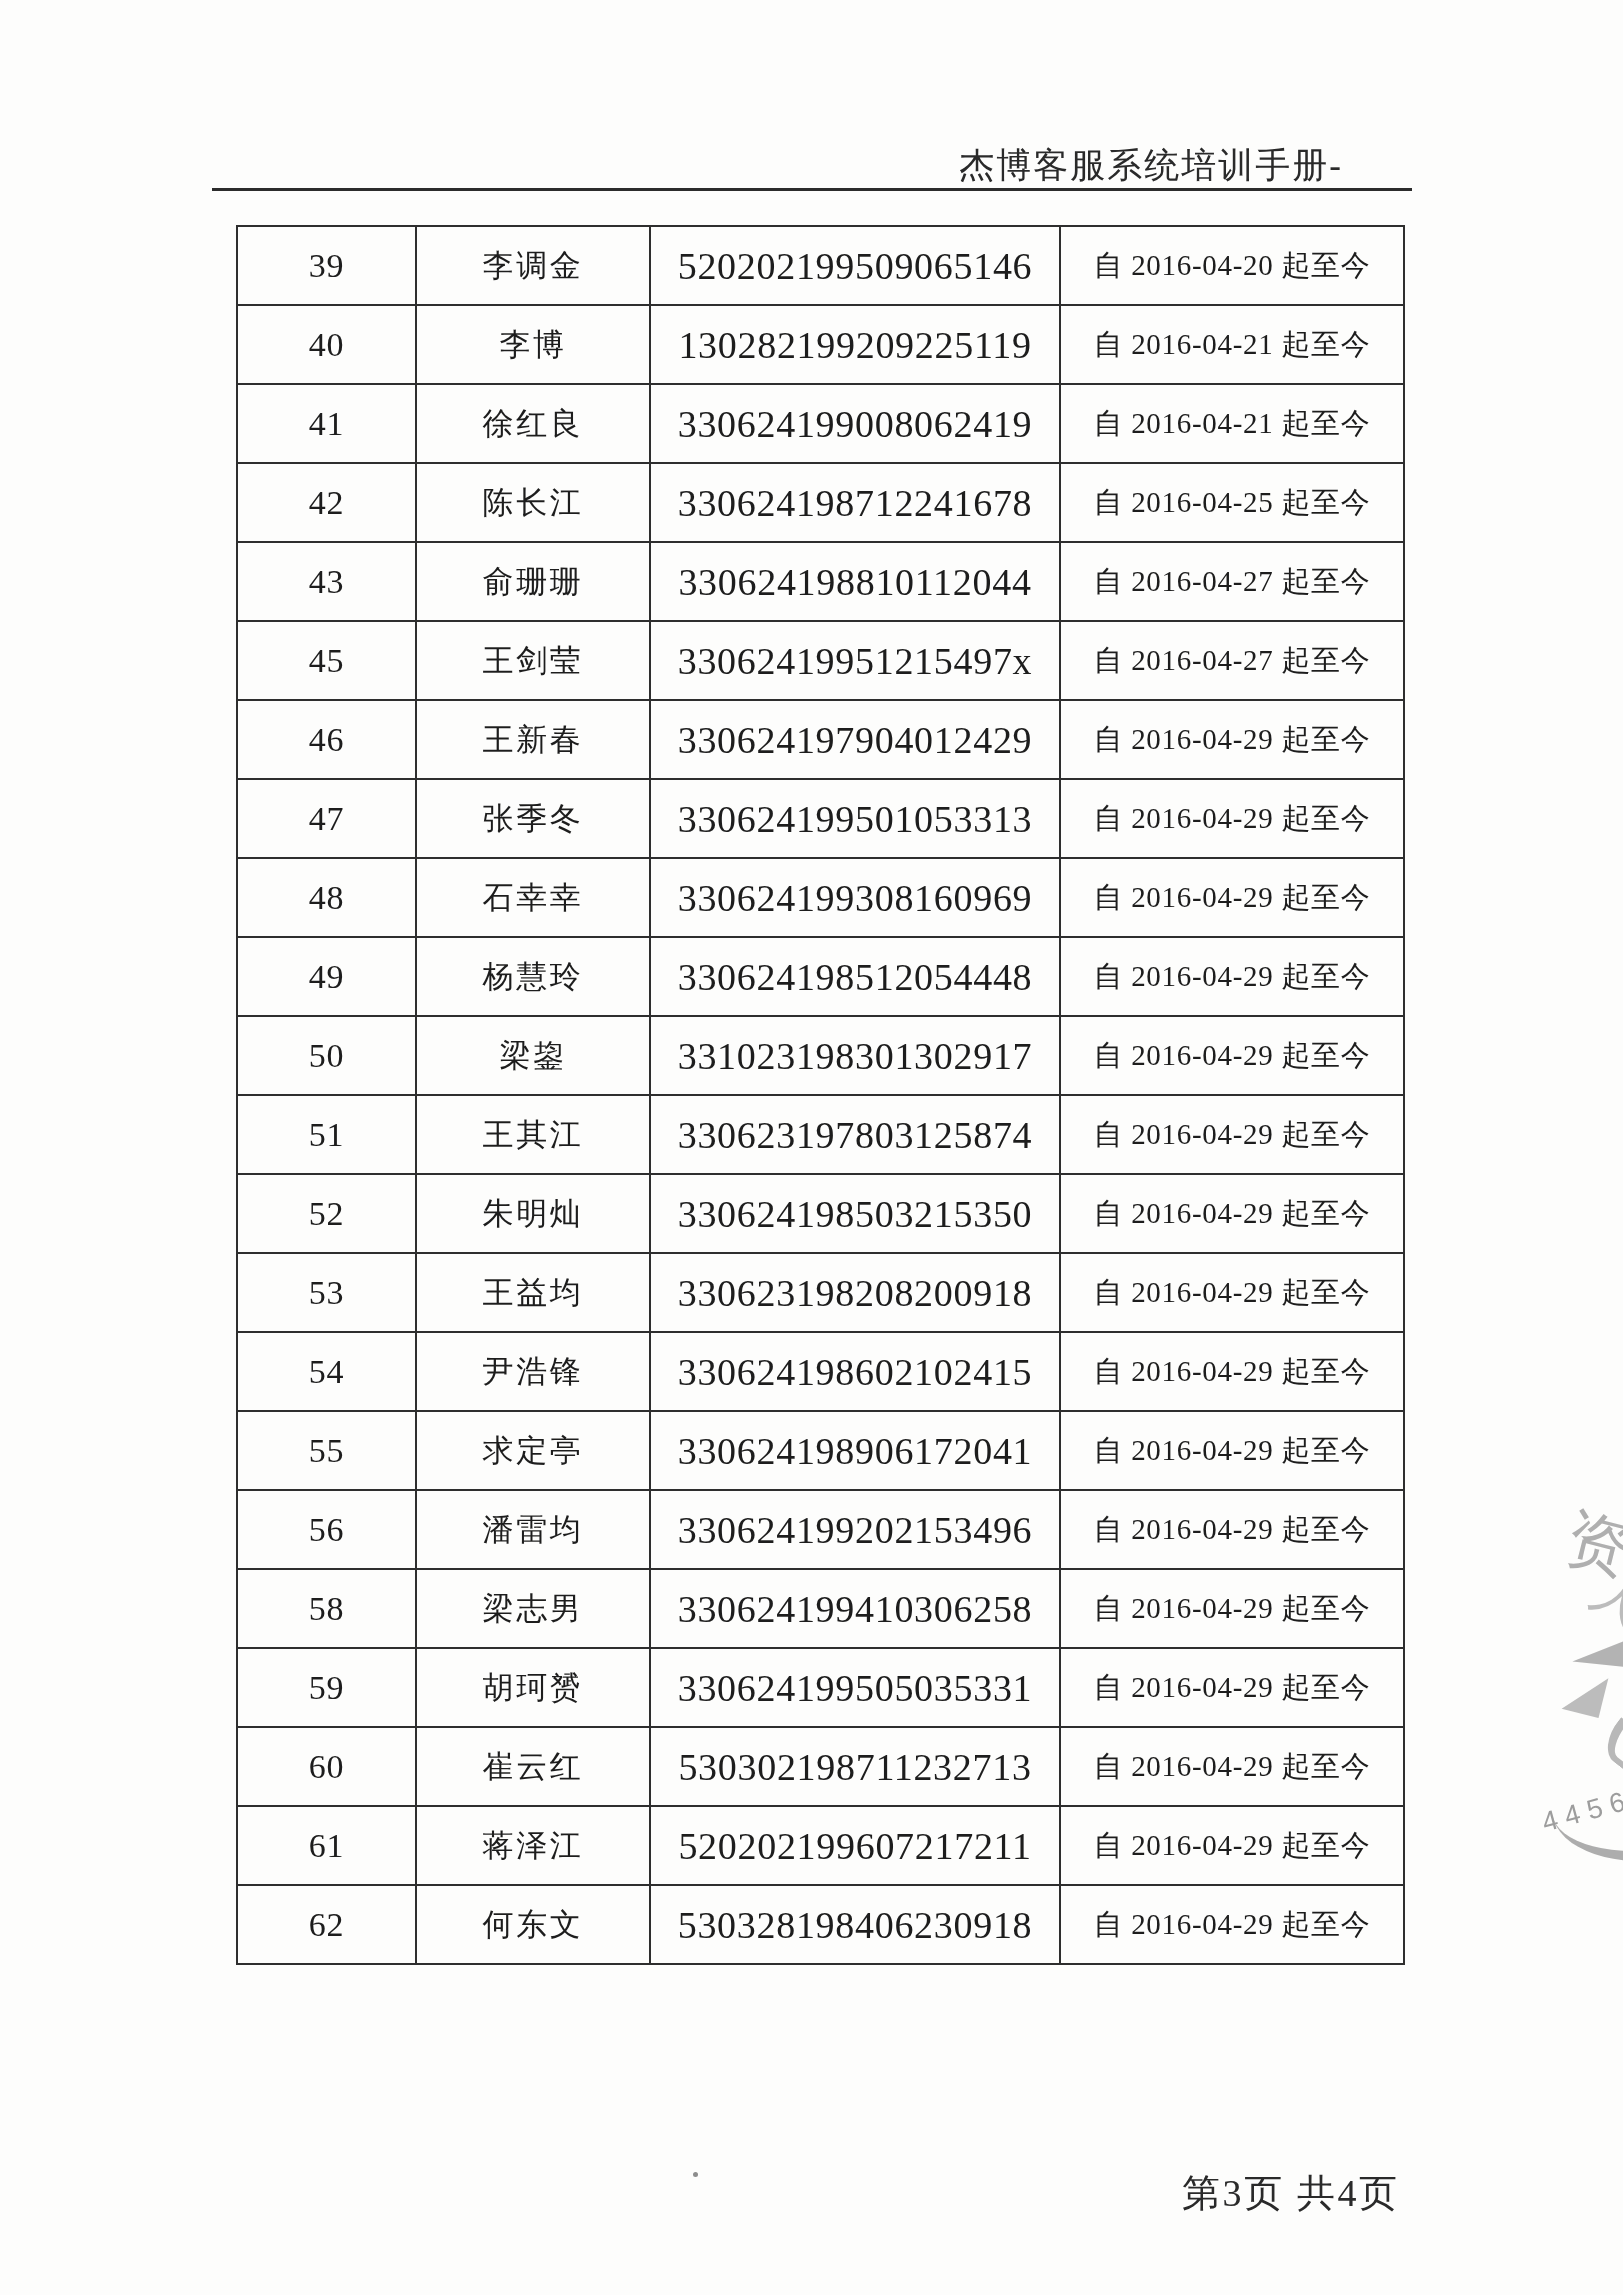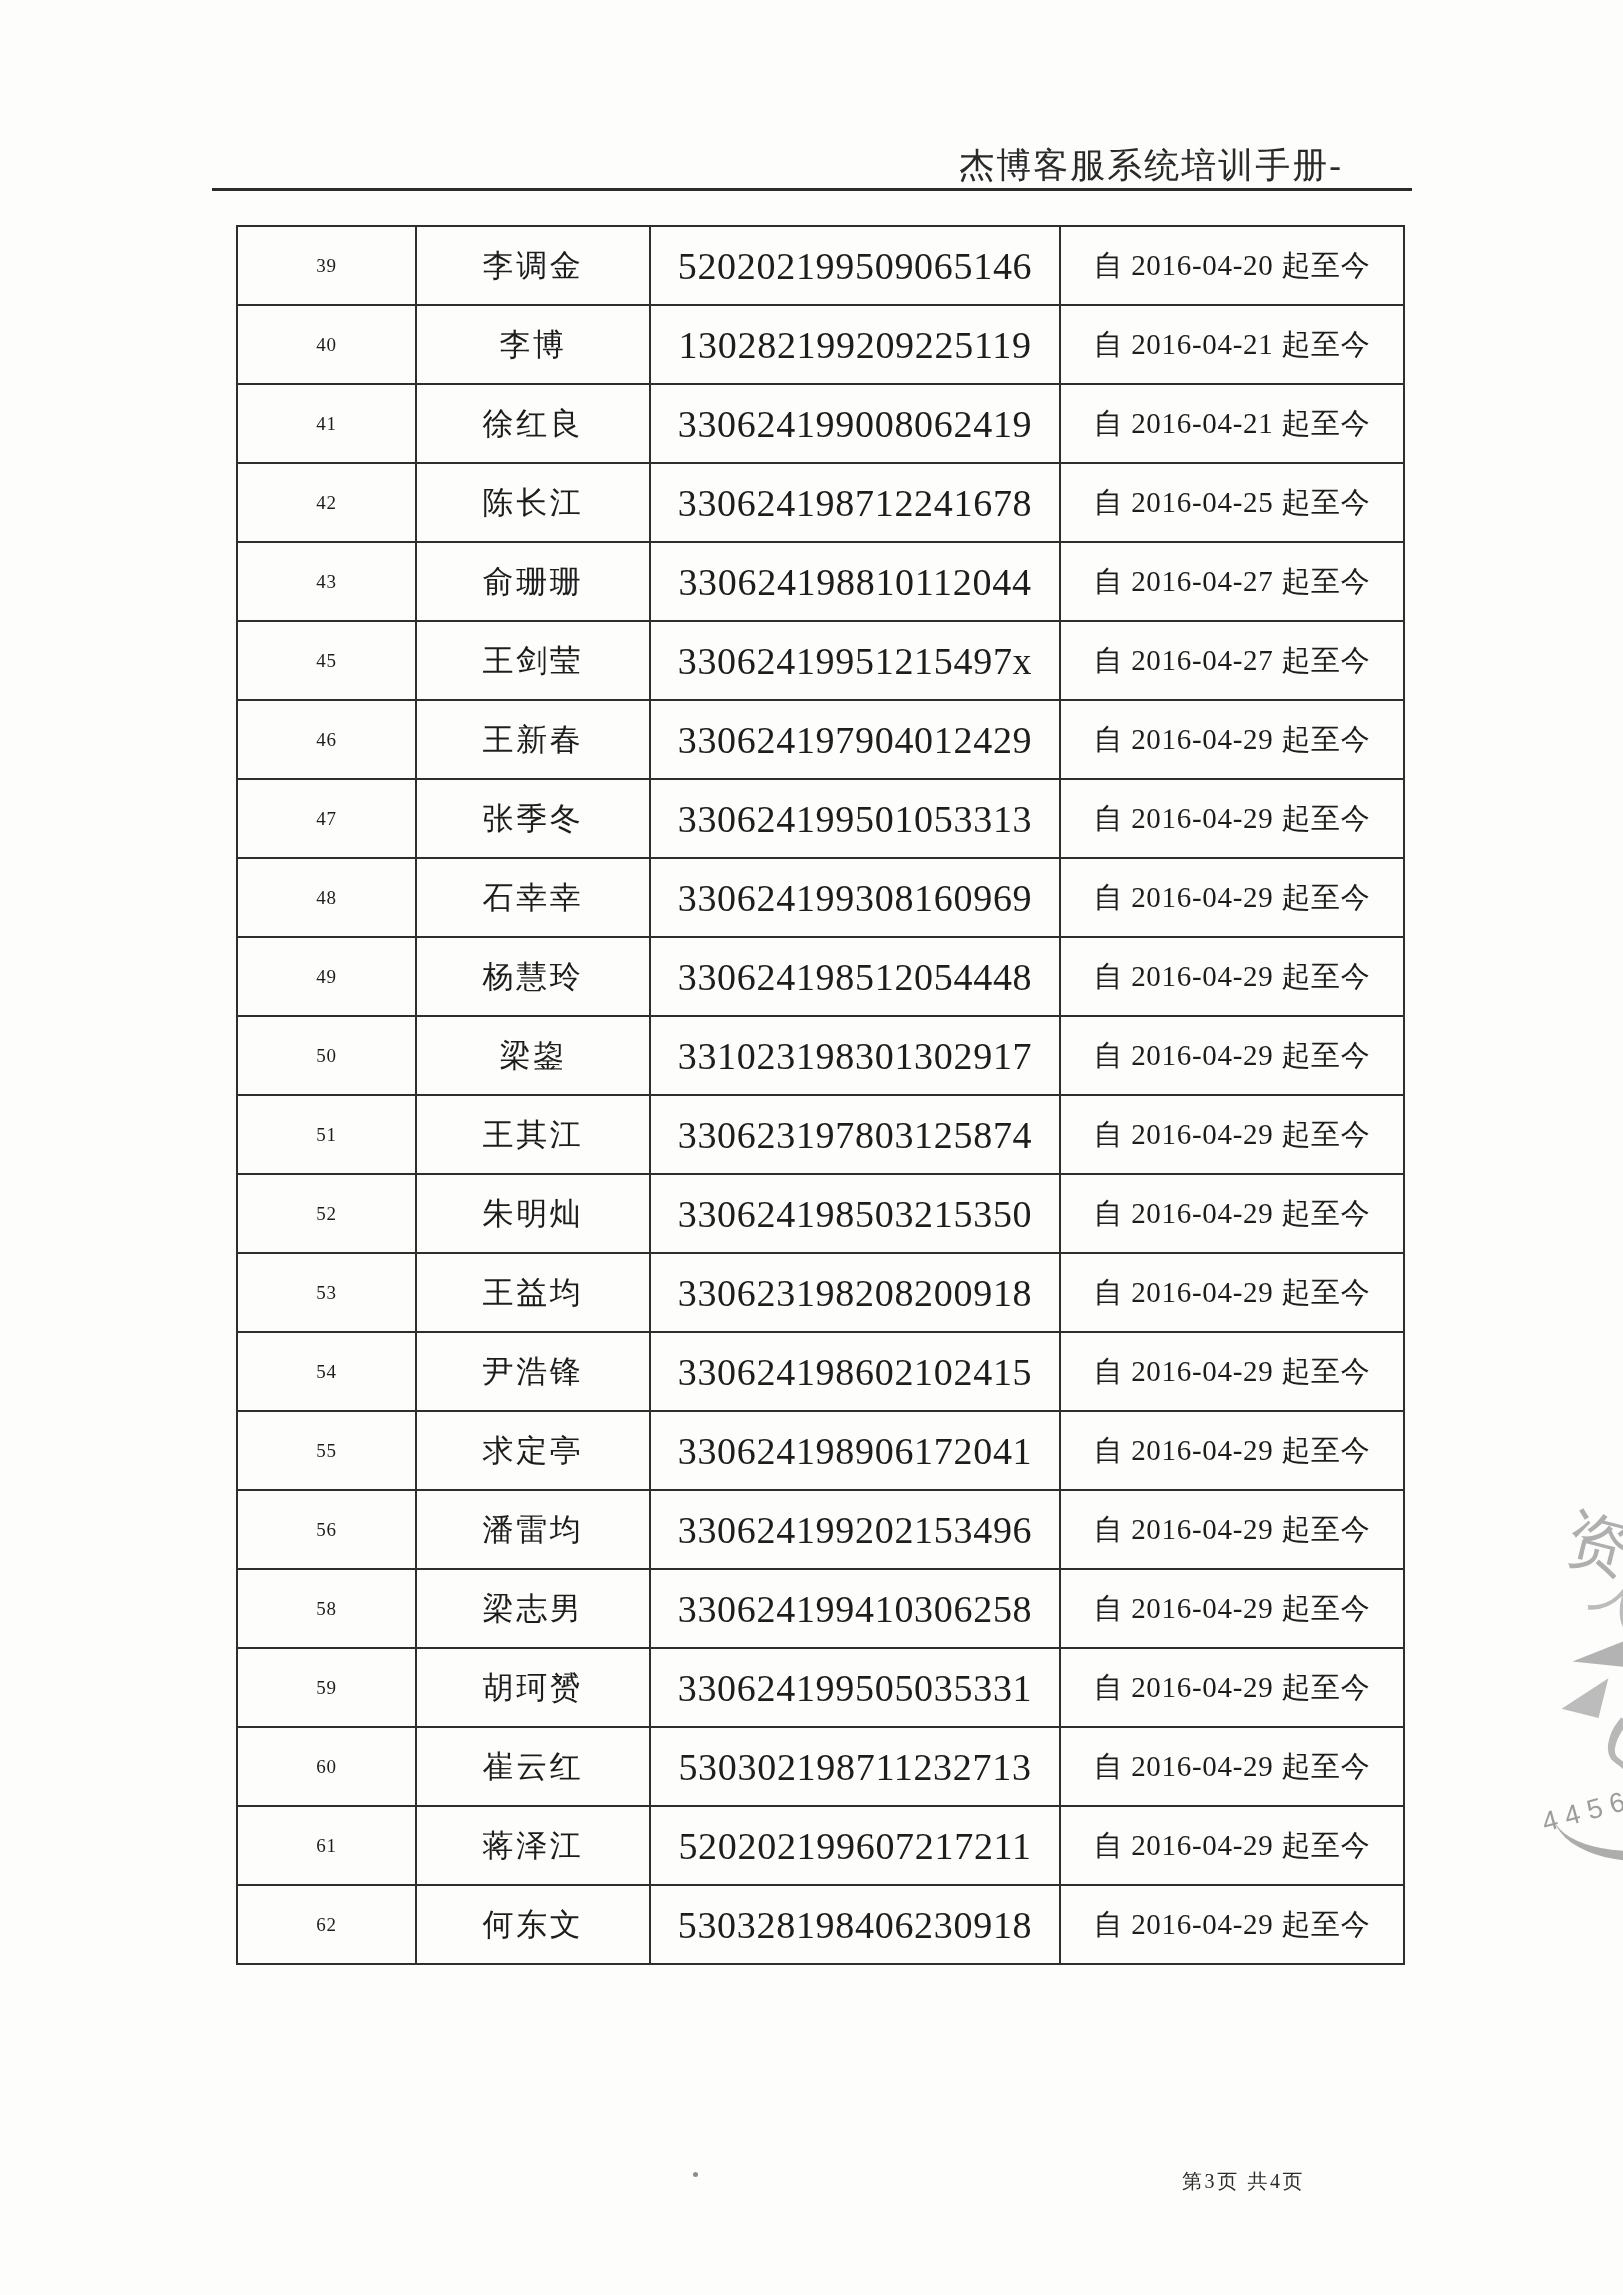"39" td.c-no { font-size: 19px -> 34px }
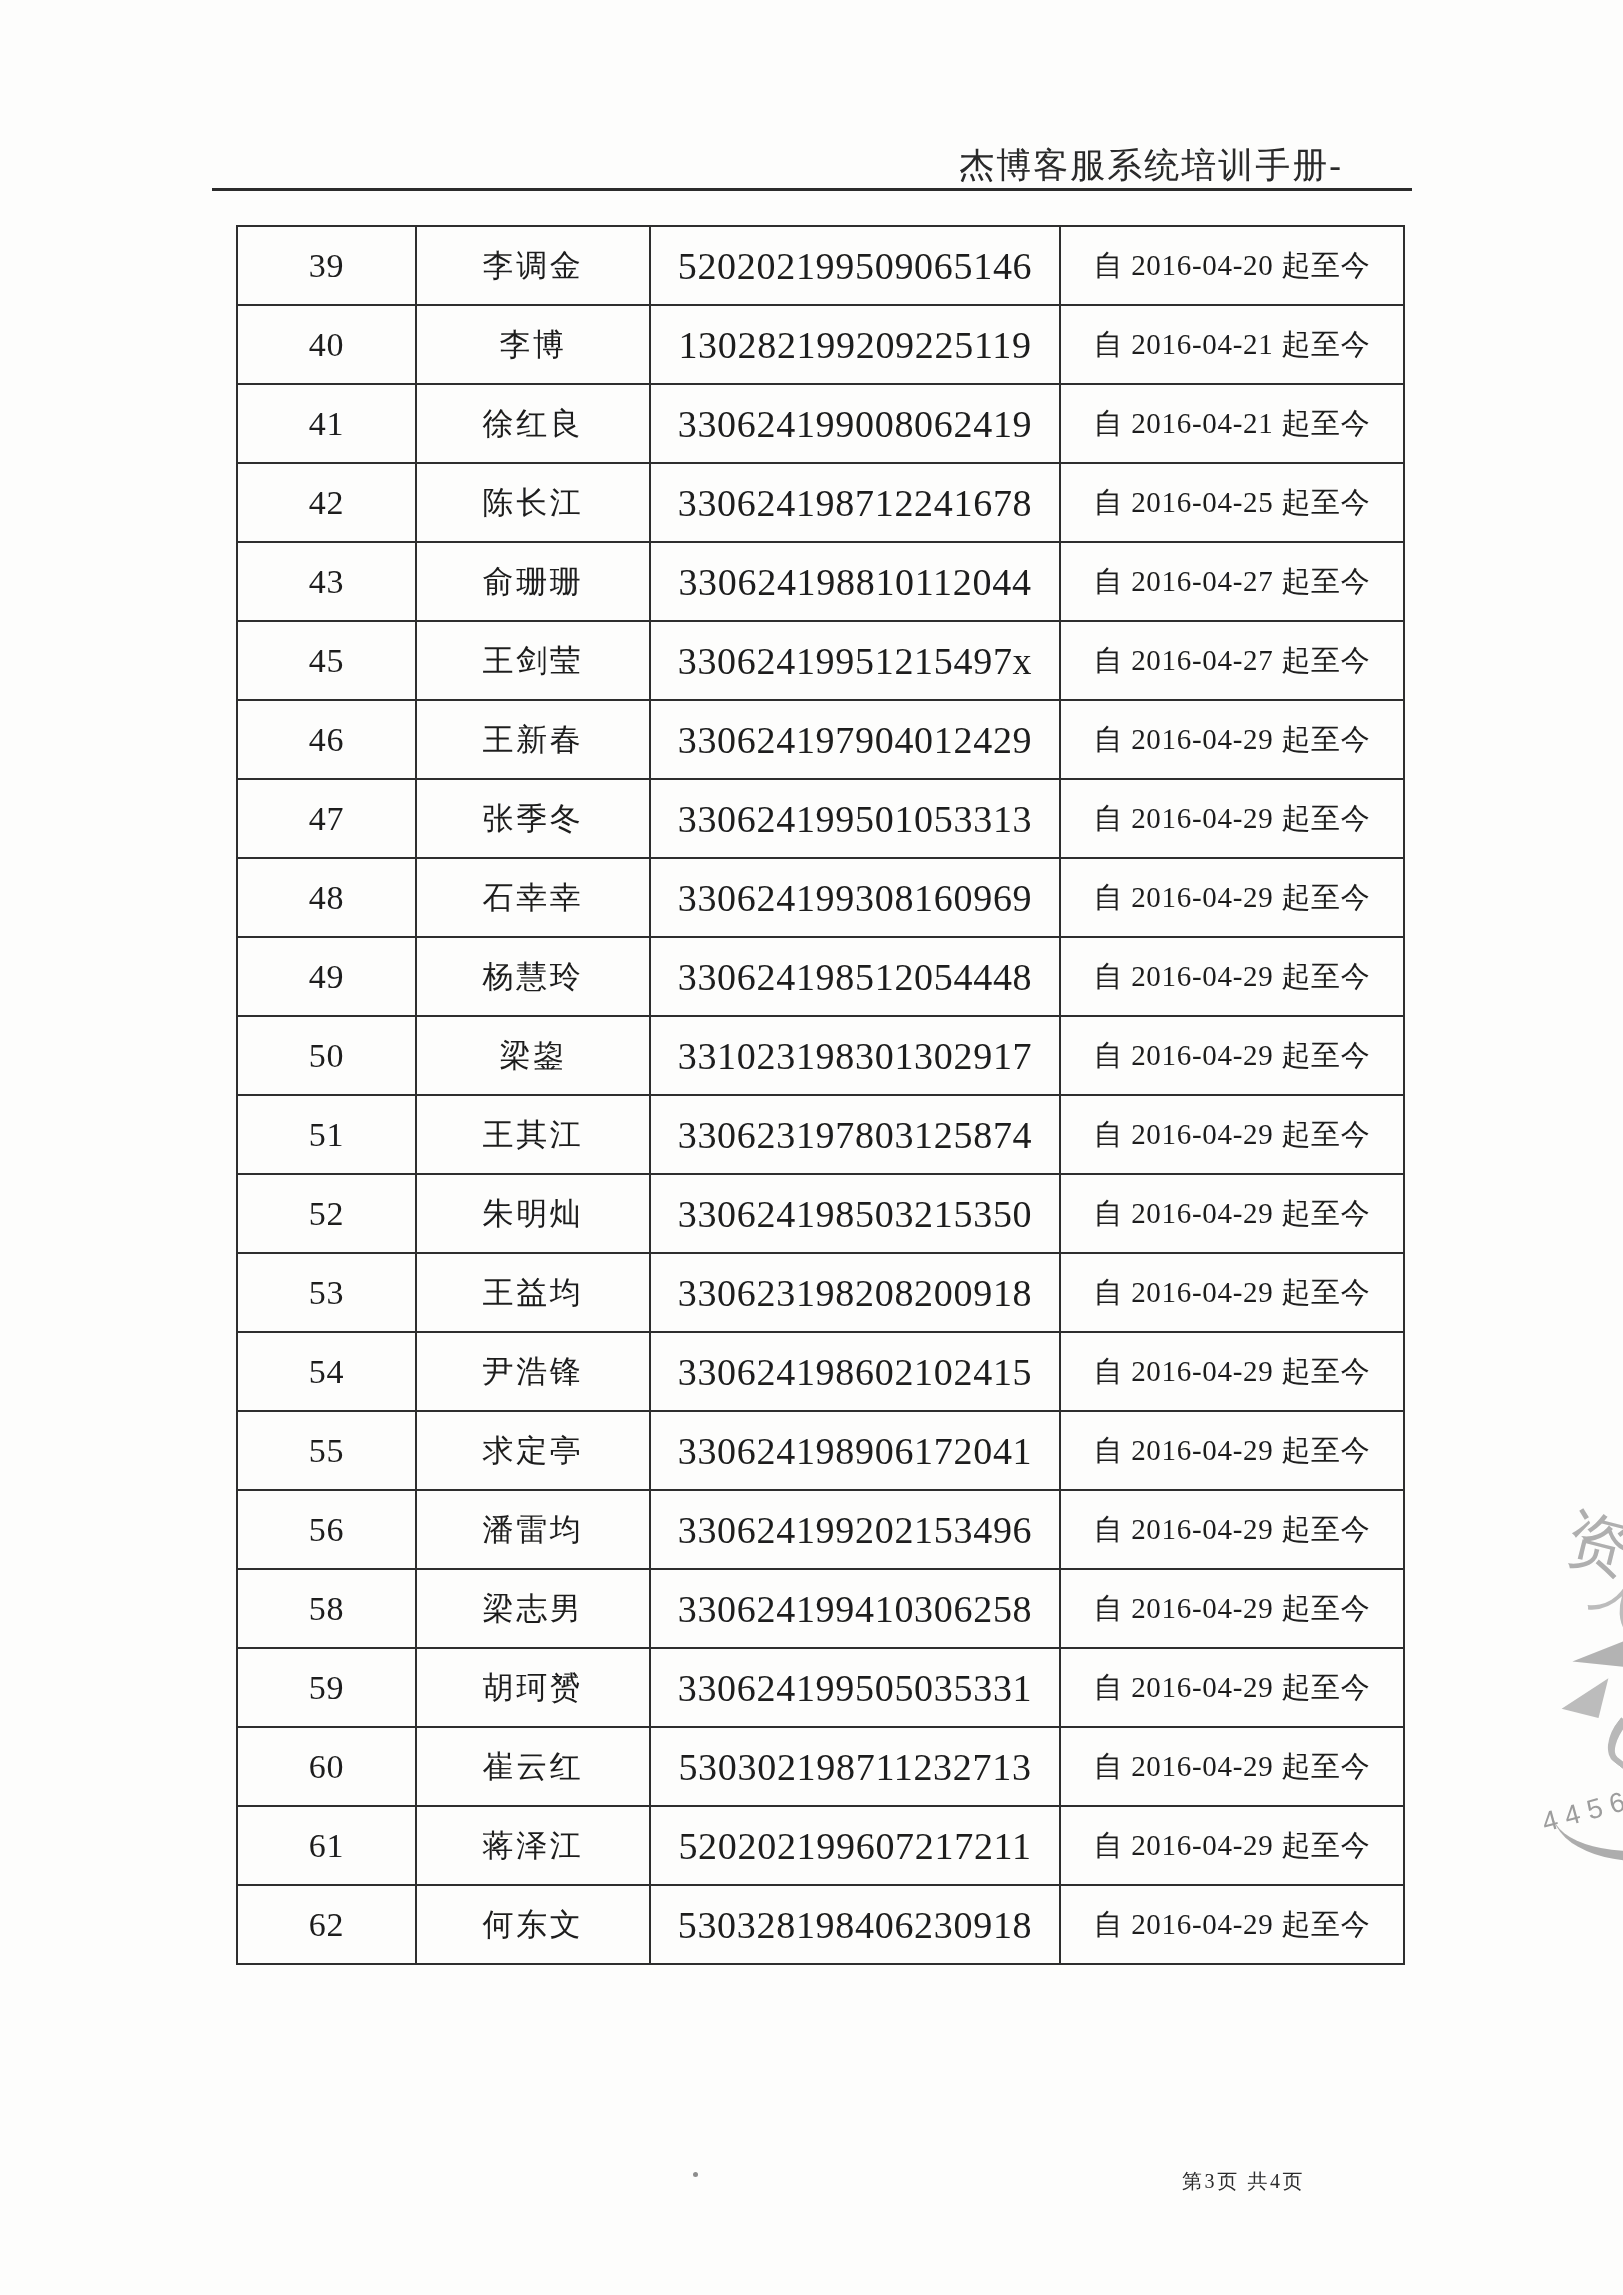"第3页 共4页" .doc-footer { font-size: 20px -> 38px }
